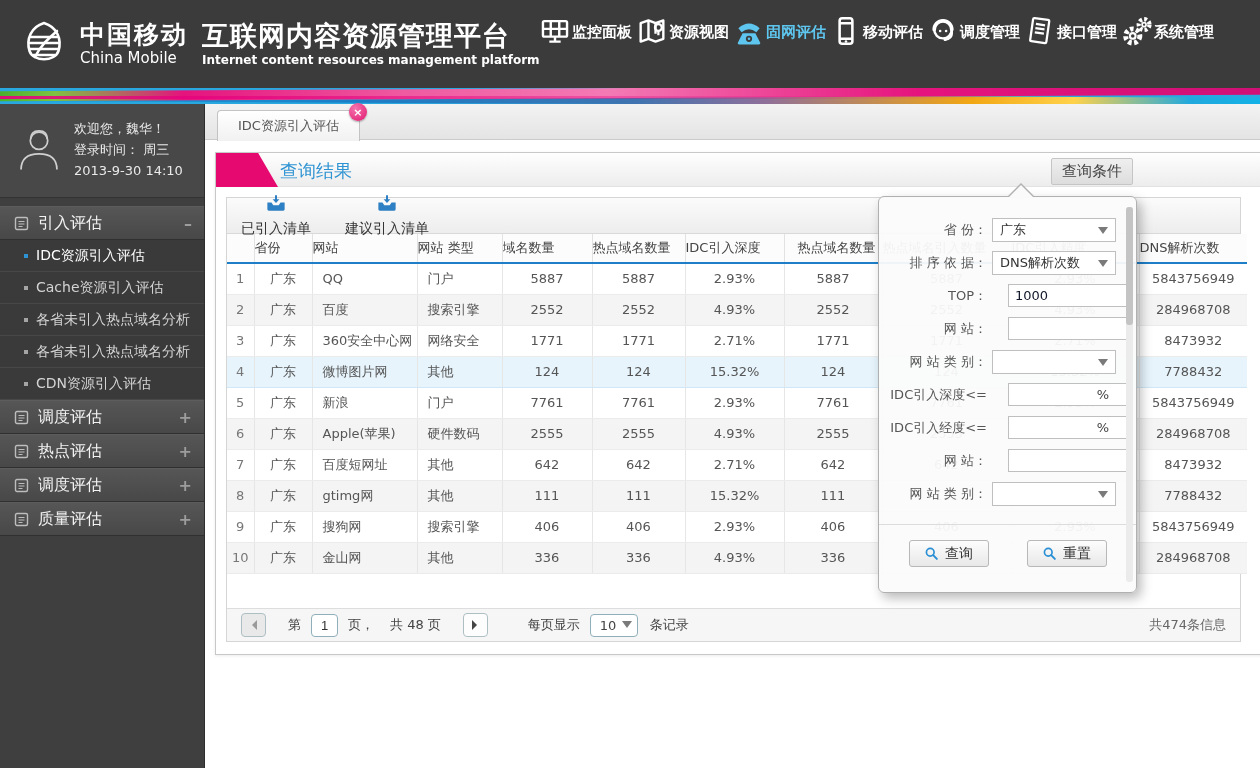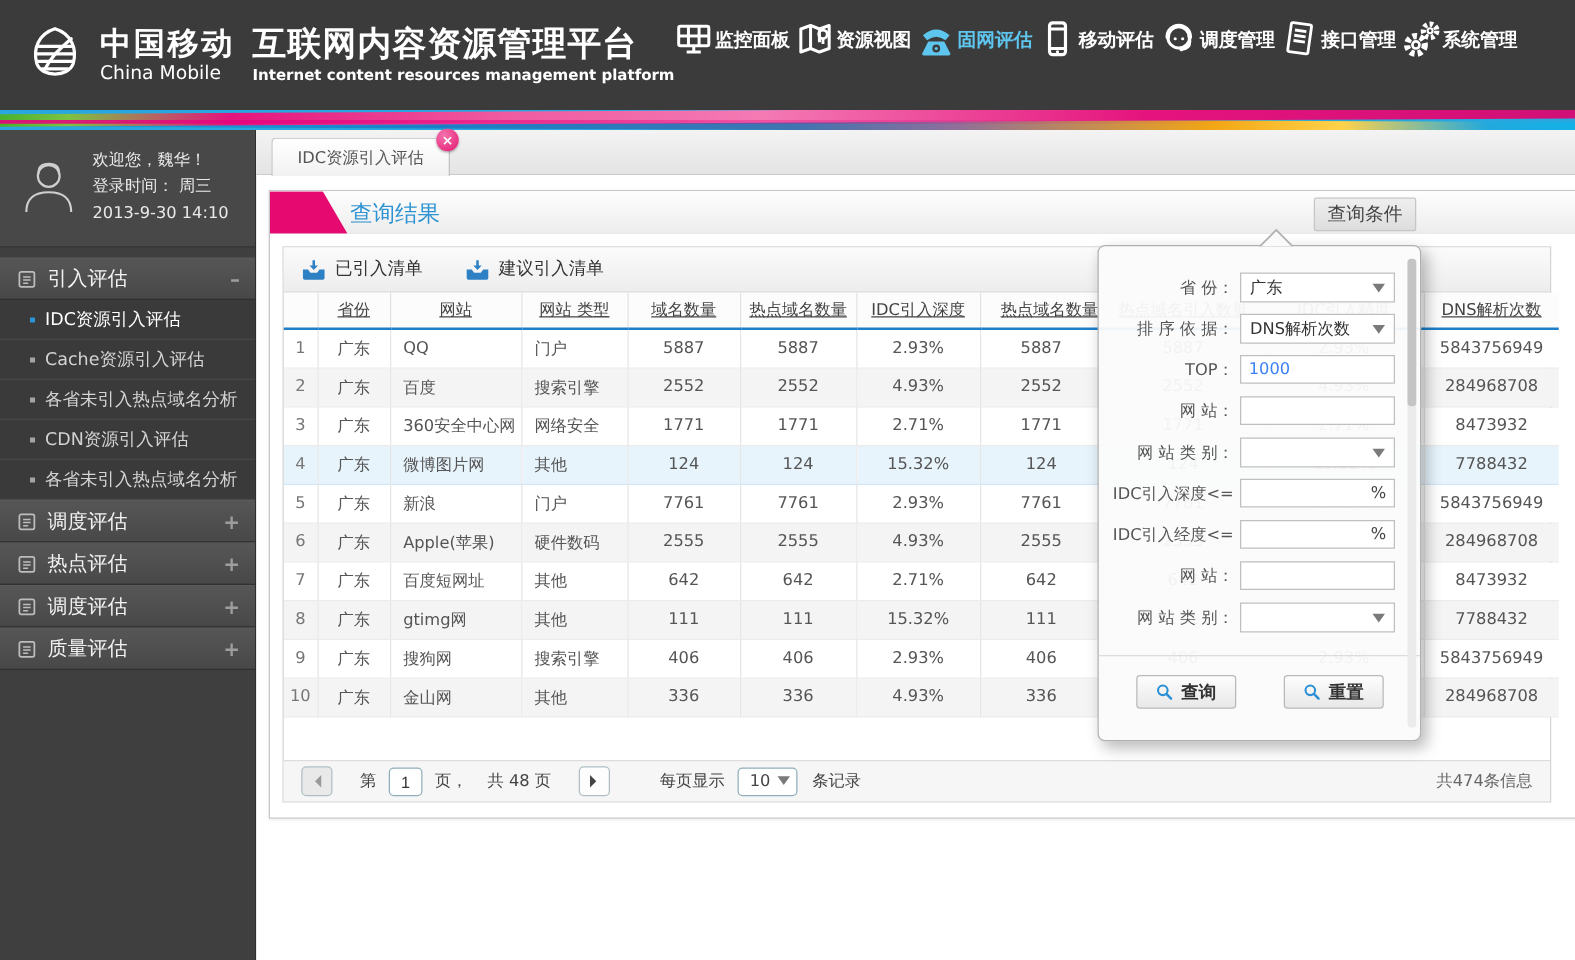"已引入清单" .tb-btn { align-items: flex-start -> center; flex-direction: none -> column }
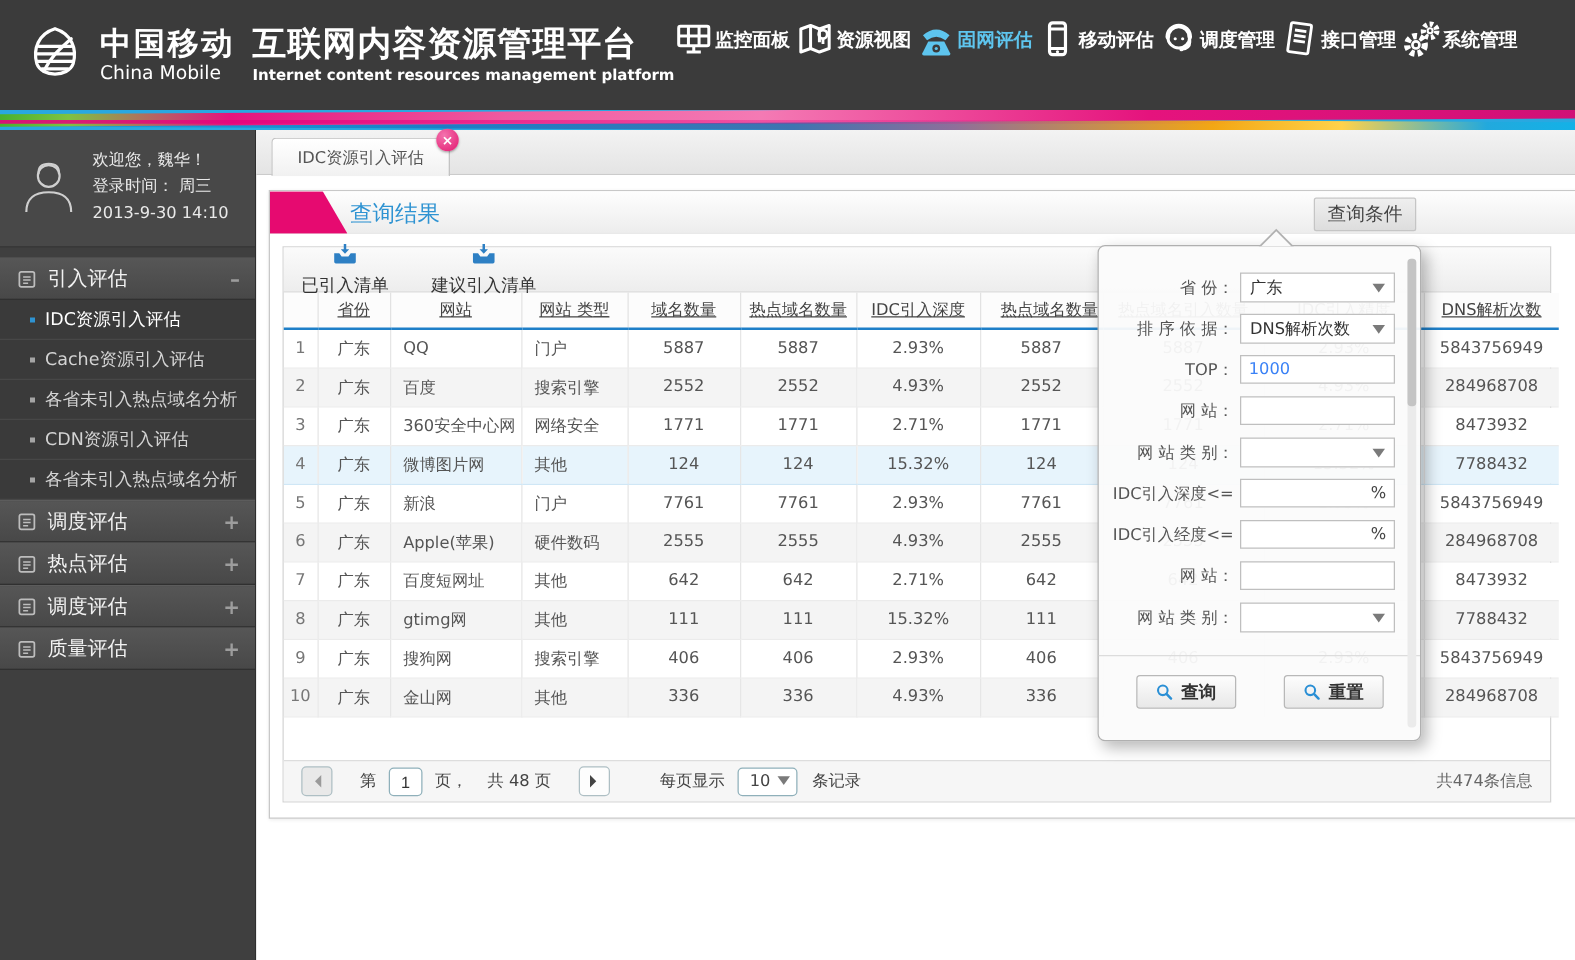"省份" .grid th { text-align: center -> left; text-decoration: underline -> none }
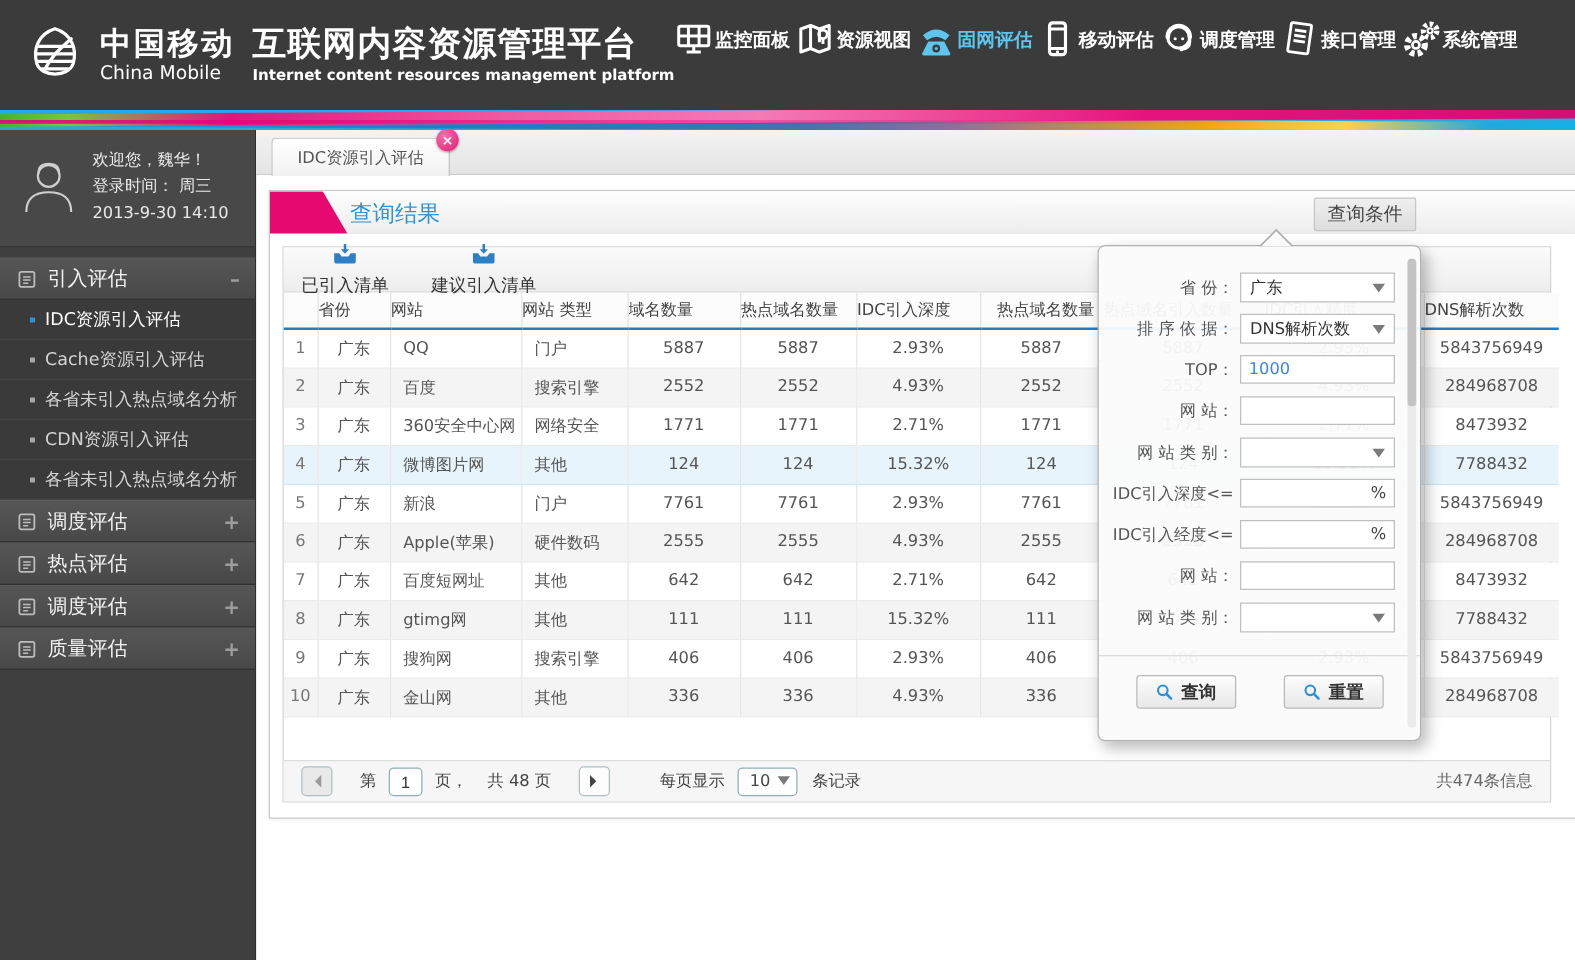"1000" .pp-input { color: #3b82f6 -> #0f172a; margin-left: none -> 16px }
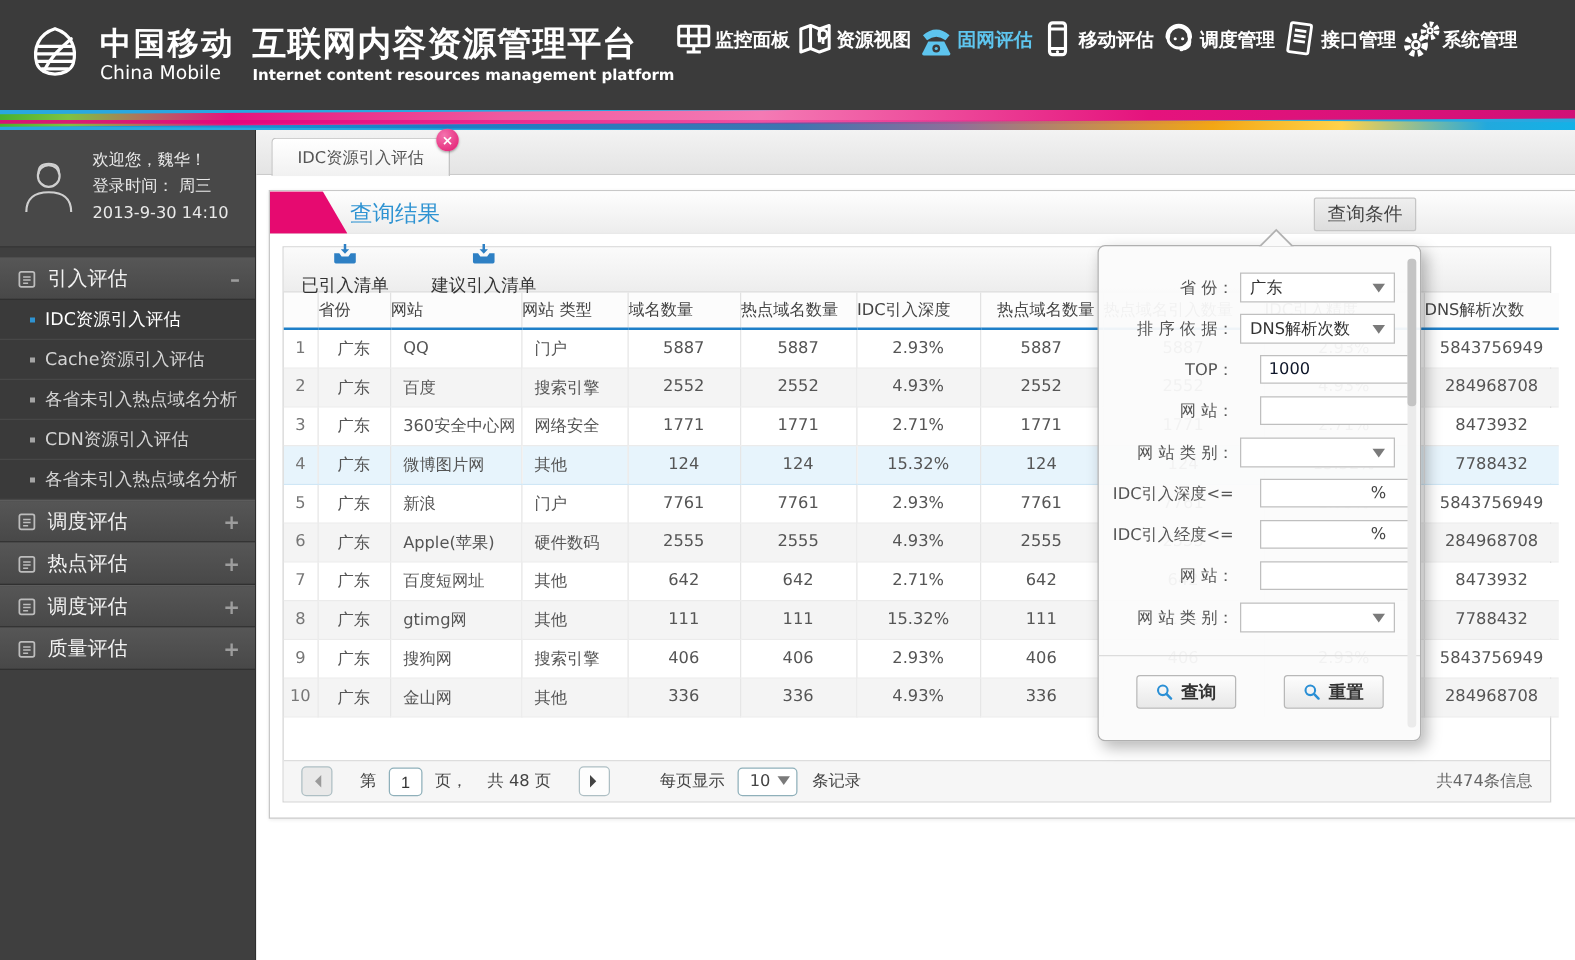"CDN资源引入评估" div.sub { order: before "各省未引入热点域名分析" -> after "各省未引入热点域名分析" }
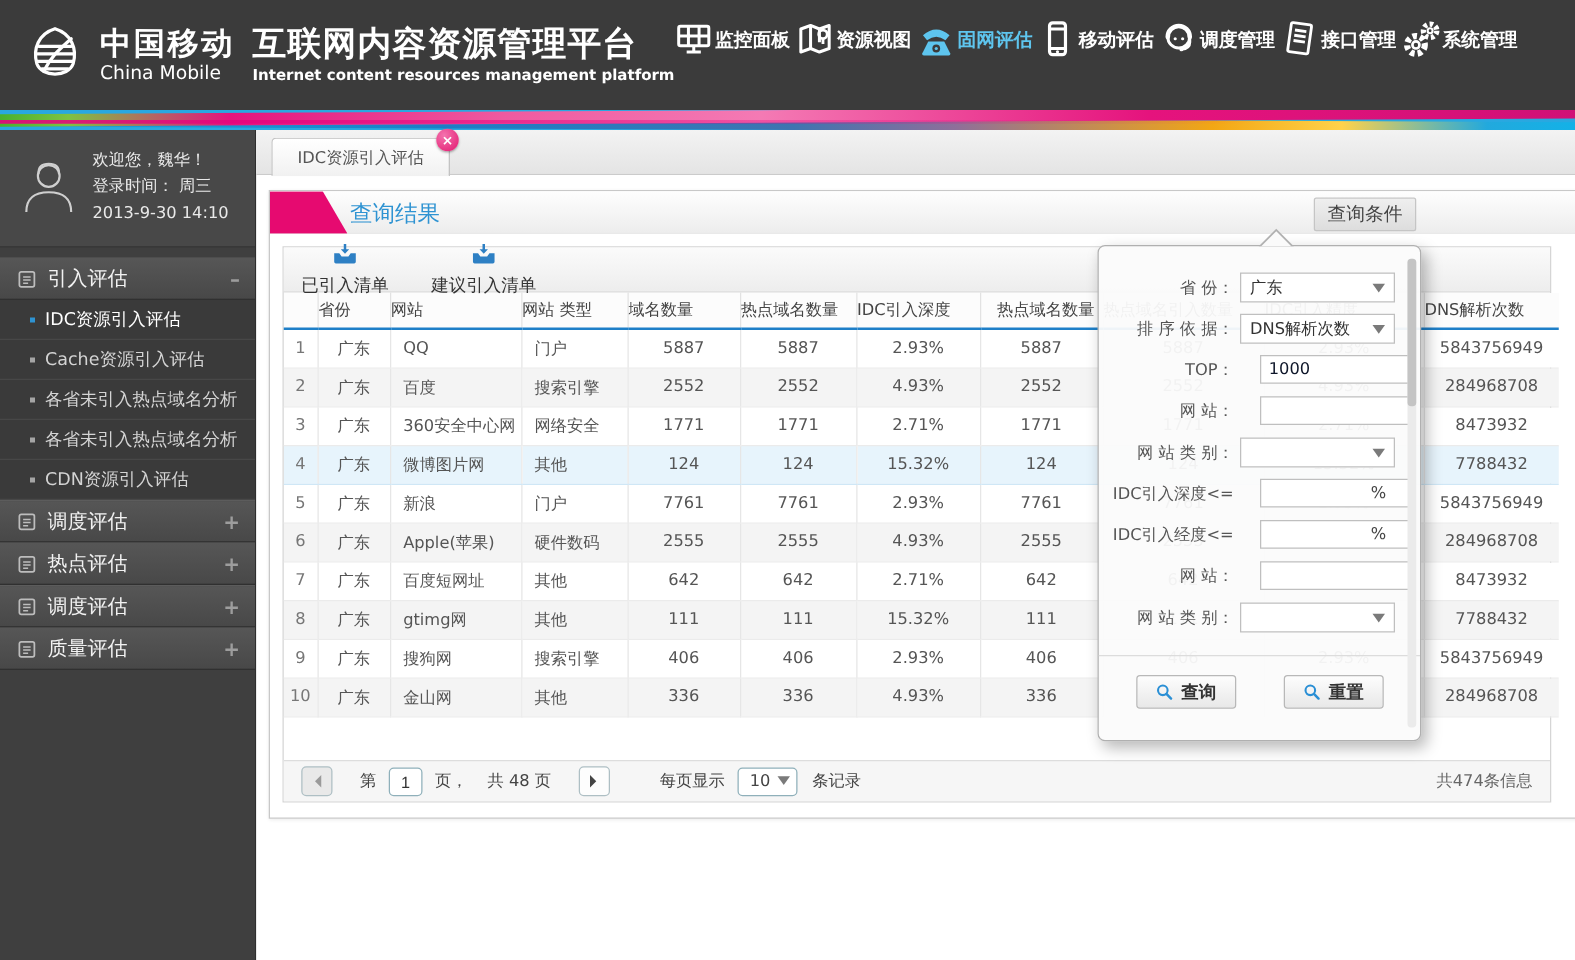"查询" .pp-footer { font-weight: bold -> none }
